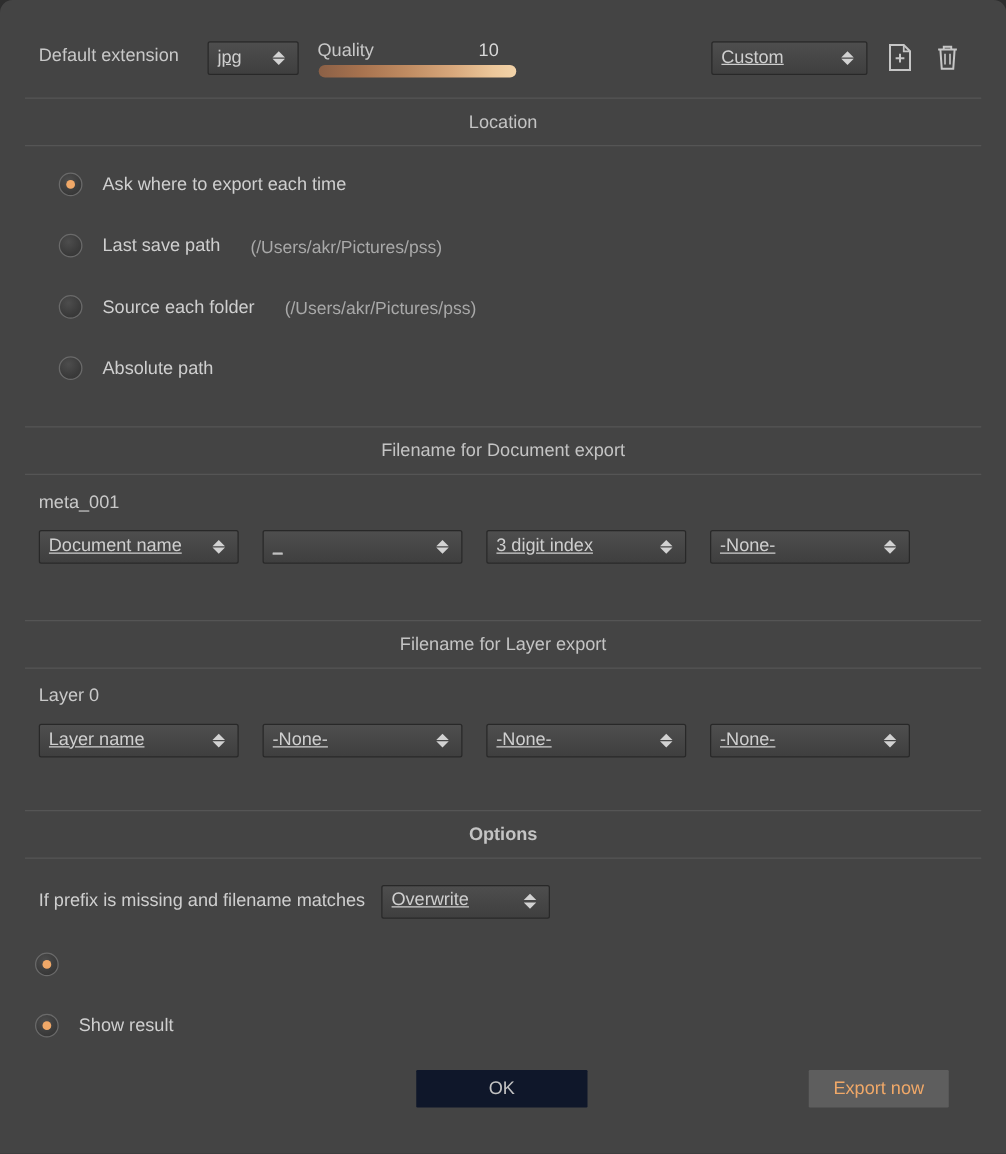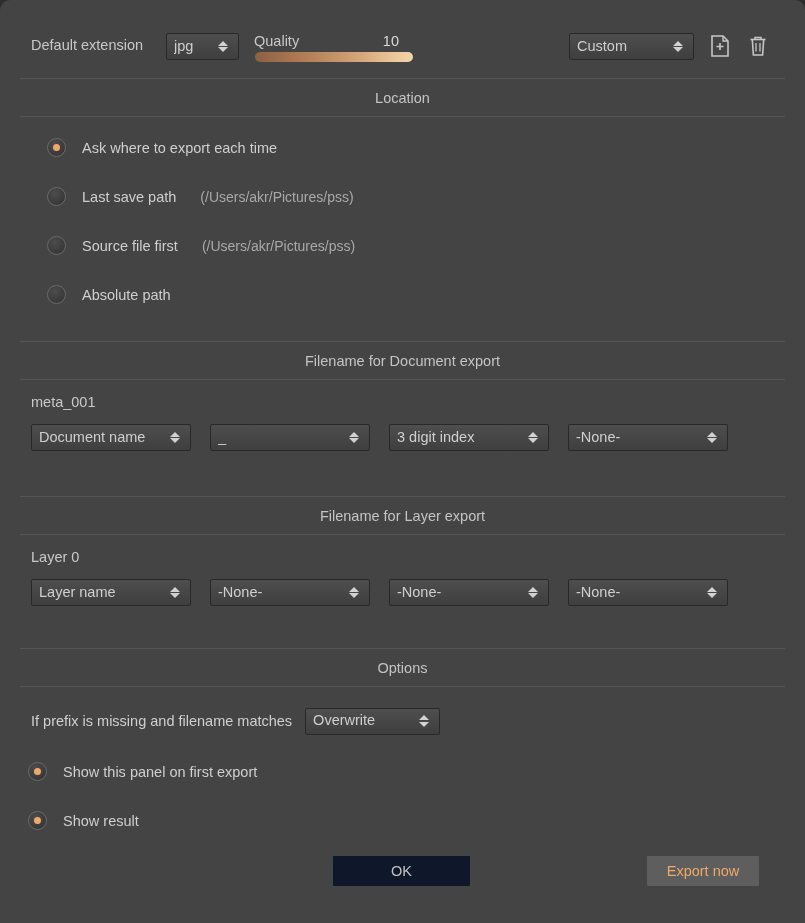"jpg" .dd { text-decoration: none -> underline }
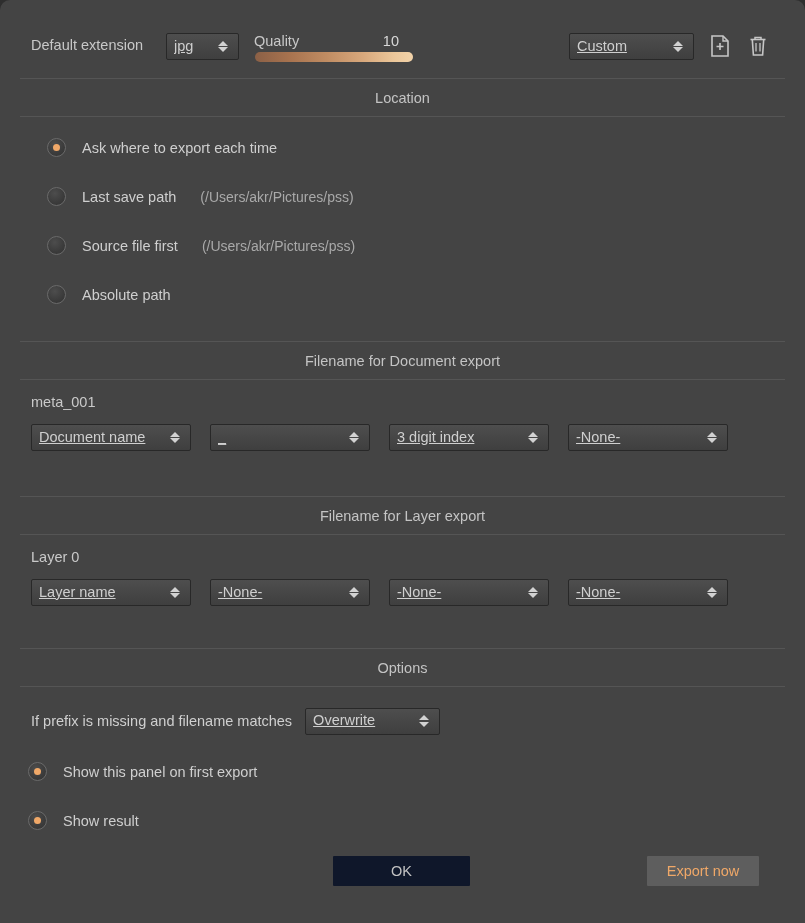"Source file first" span.radio-label { text: file first -> each folder }
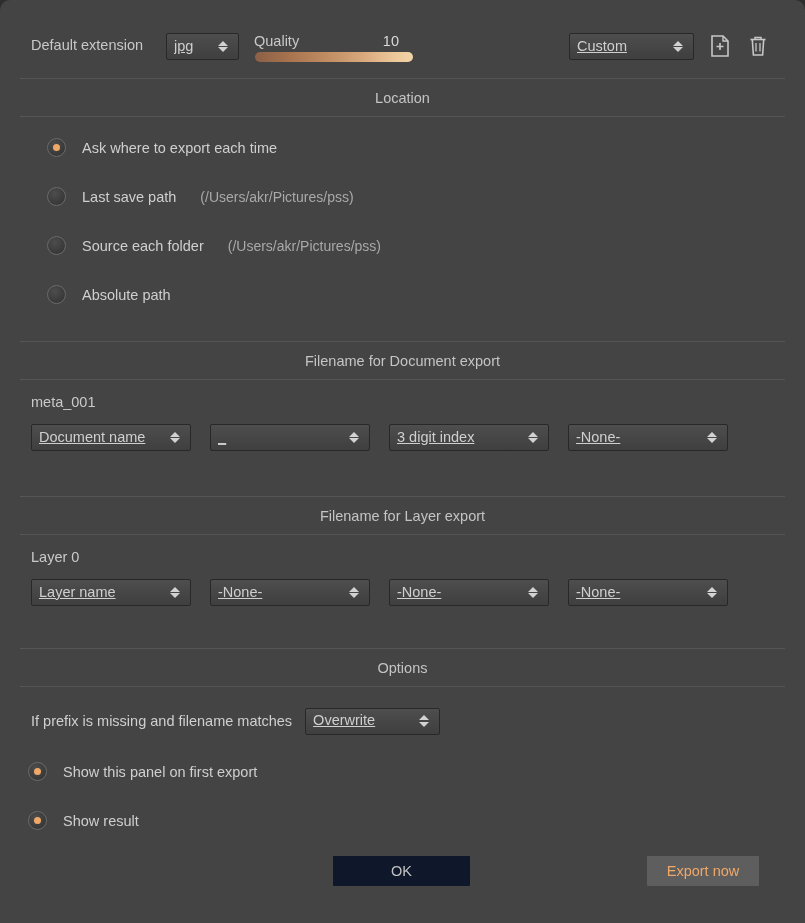"Options" div.section-header { font-weight: none -> bold }
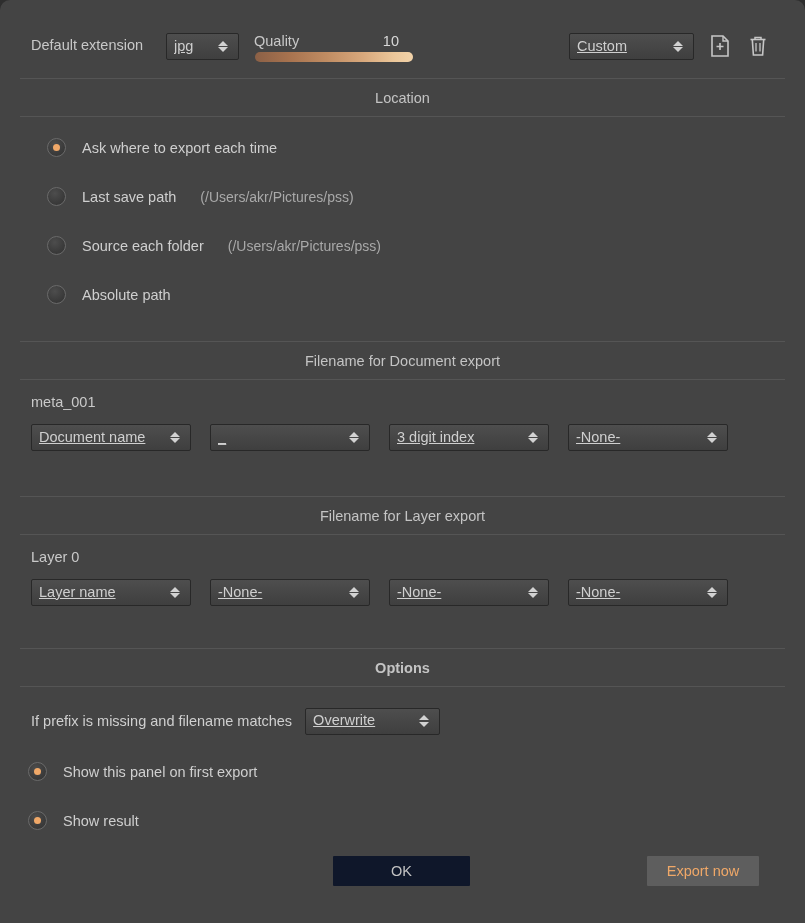"Show this panel on first" span.radio-label { html: <span>Show this panel on first export</span> -> none }
